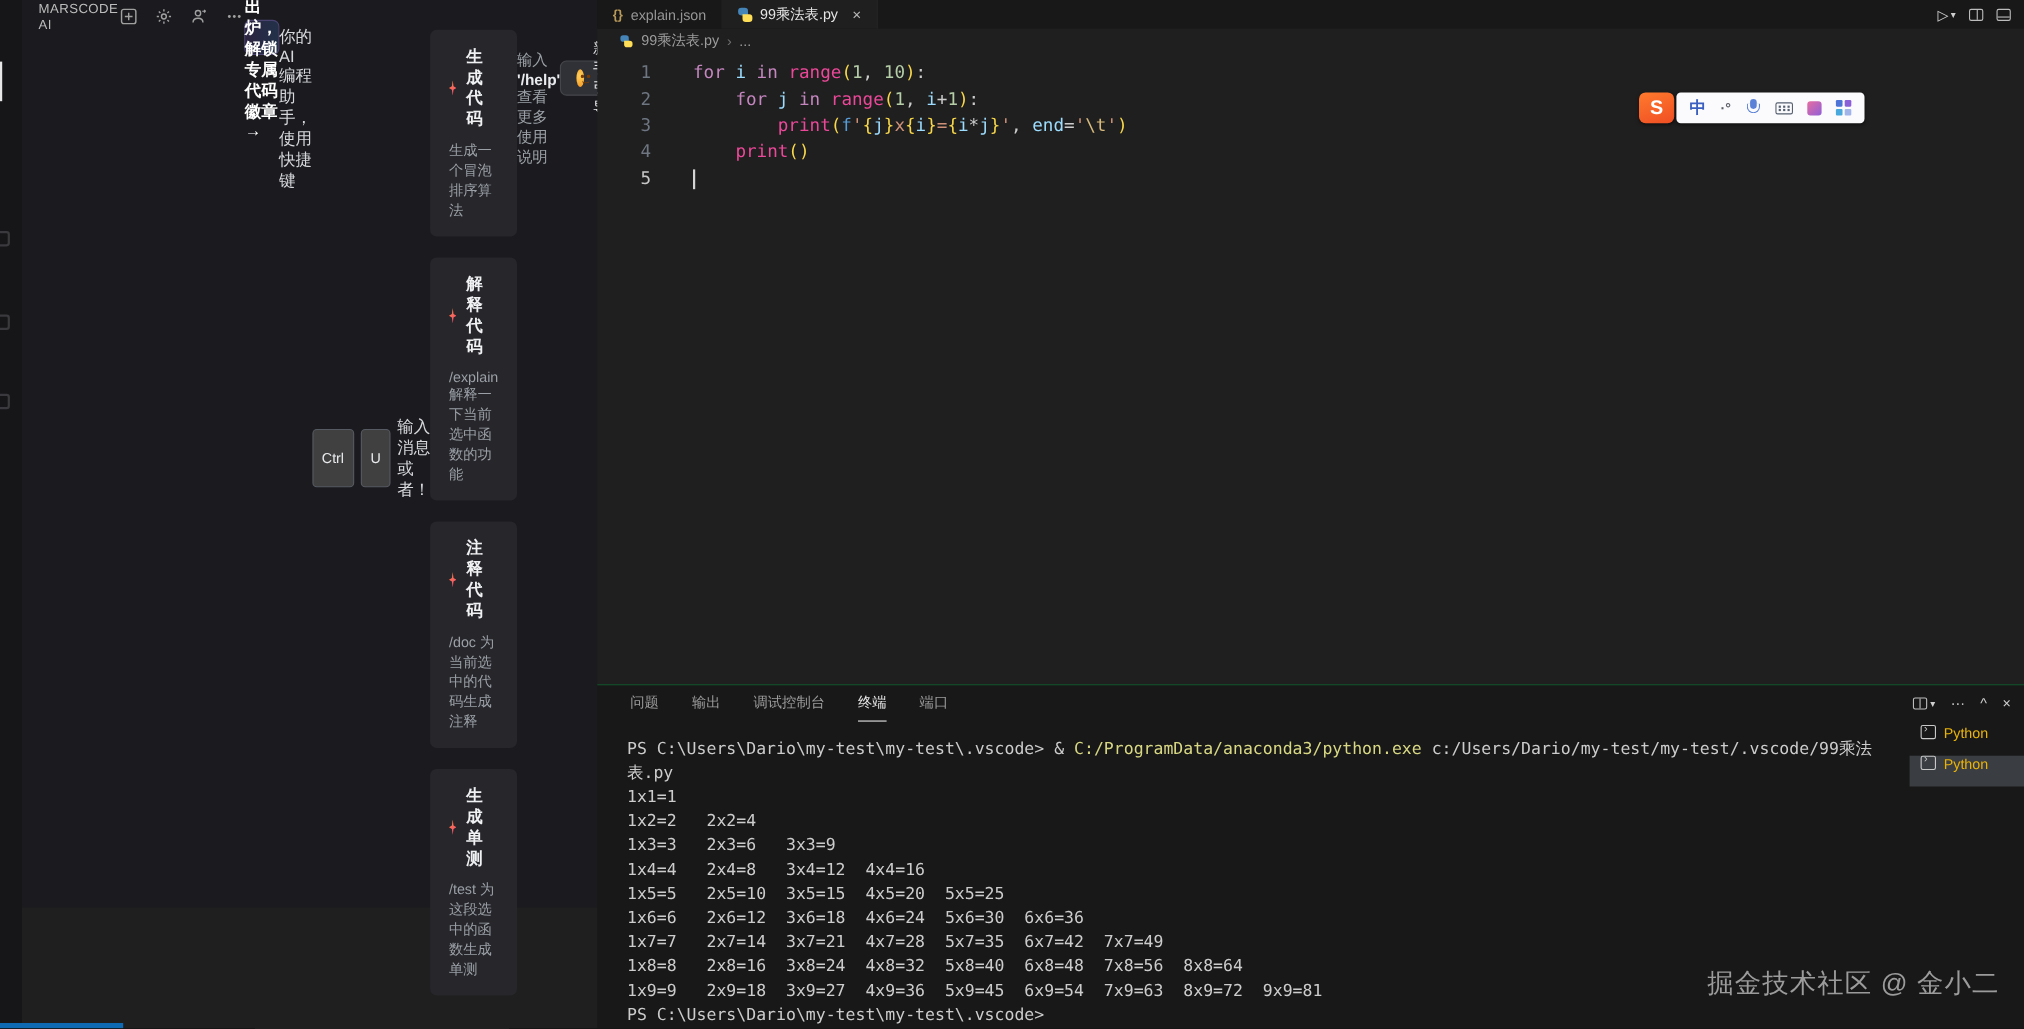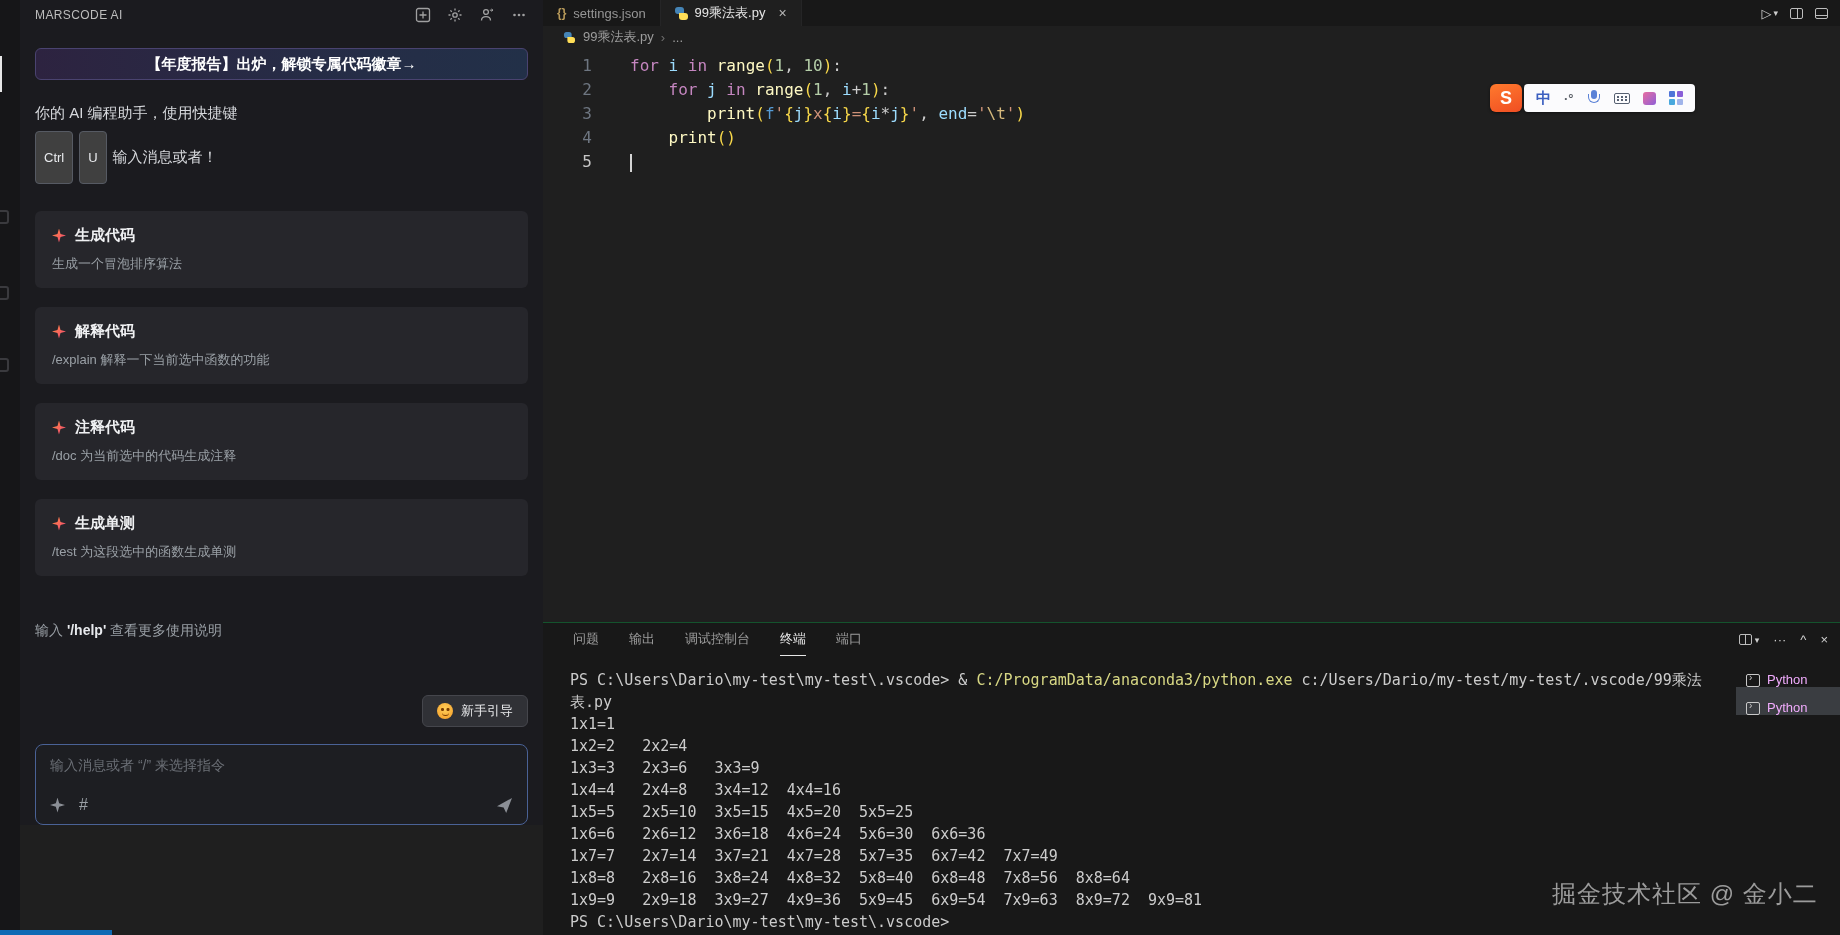"MARSCODE AI" .sidebar { flex-direction: column -> row }
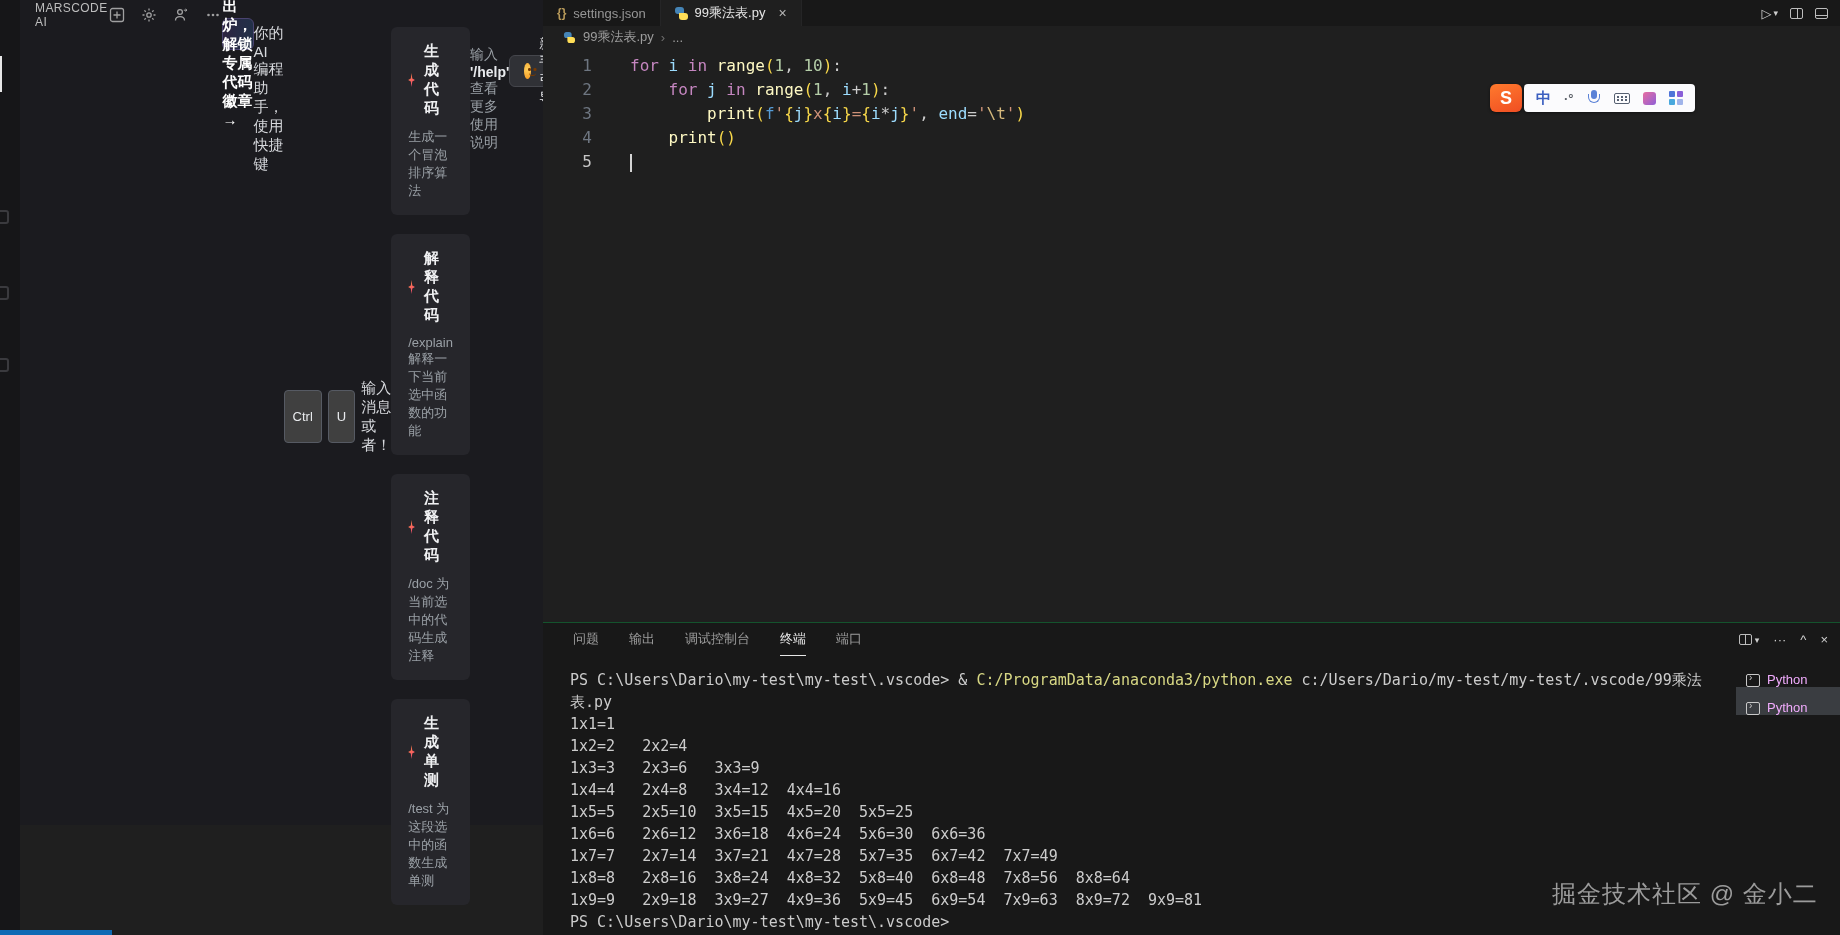"settings.json" span { text: settings.json -> explain.json }
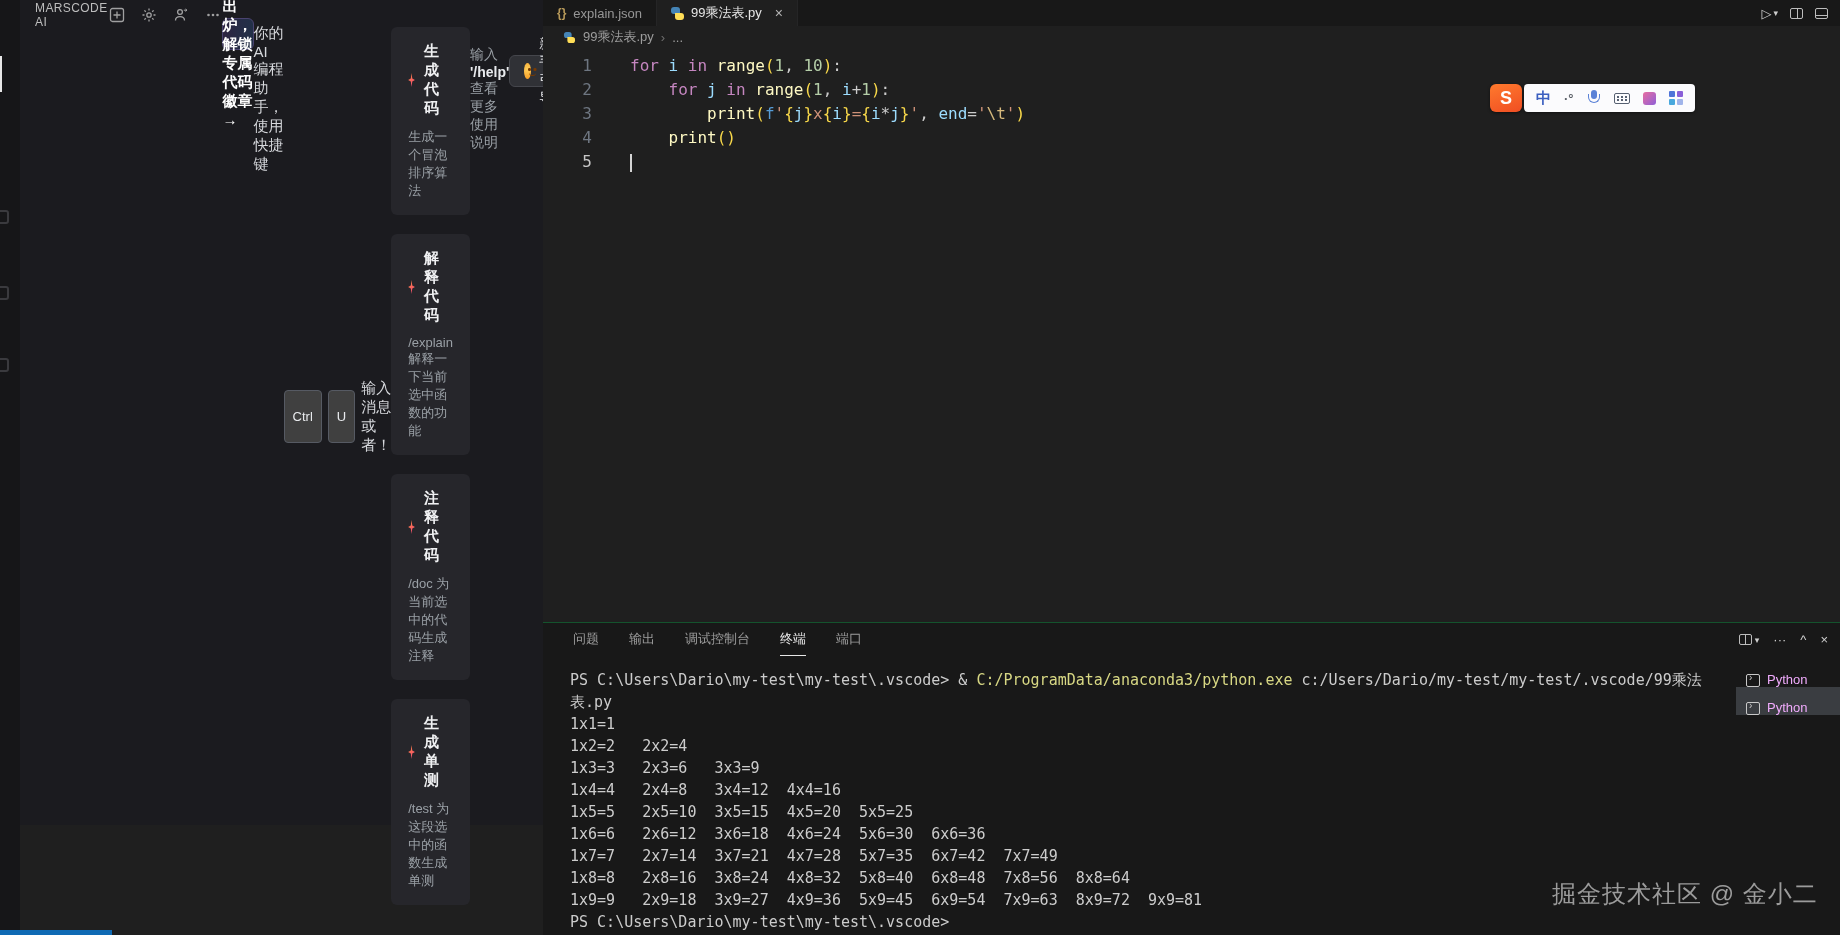"range" .c-fn { color: #fef9c3 -> #ec4899 }
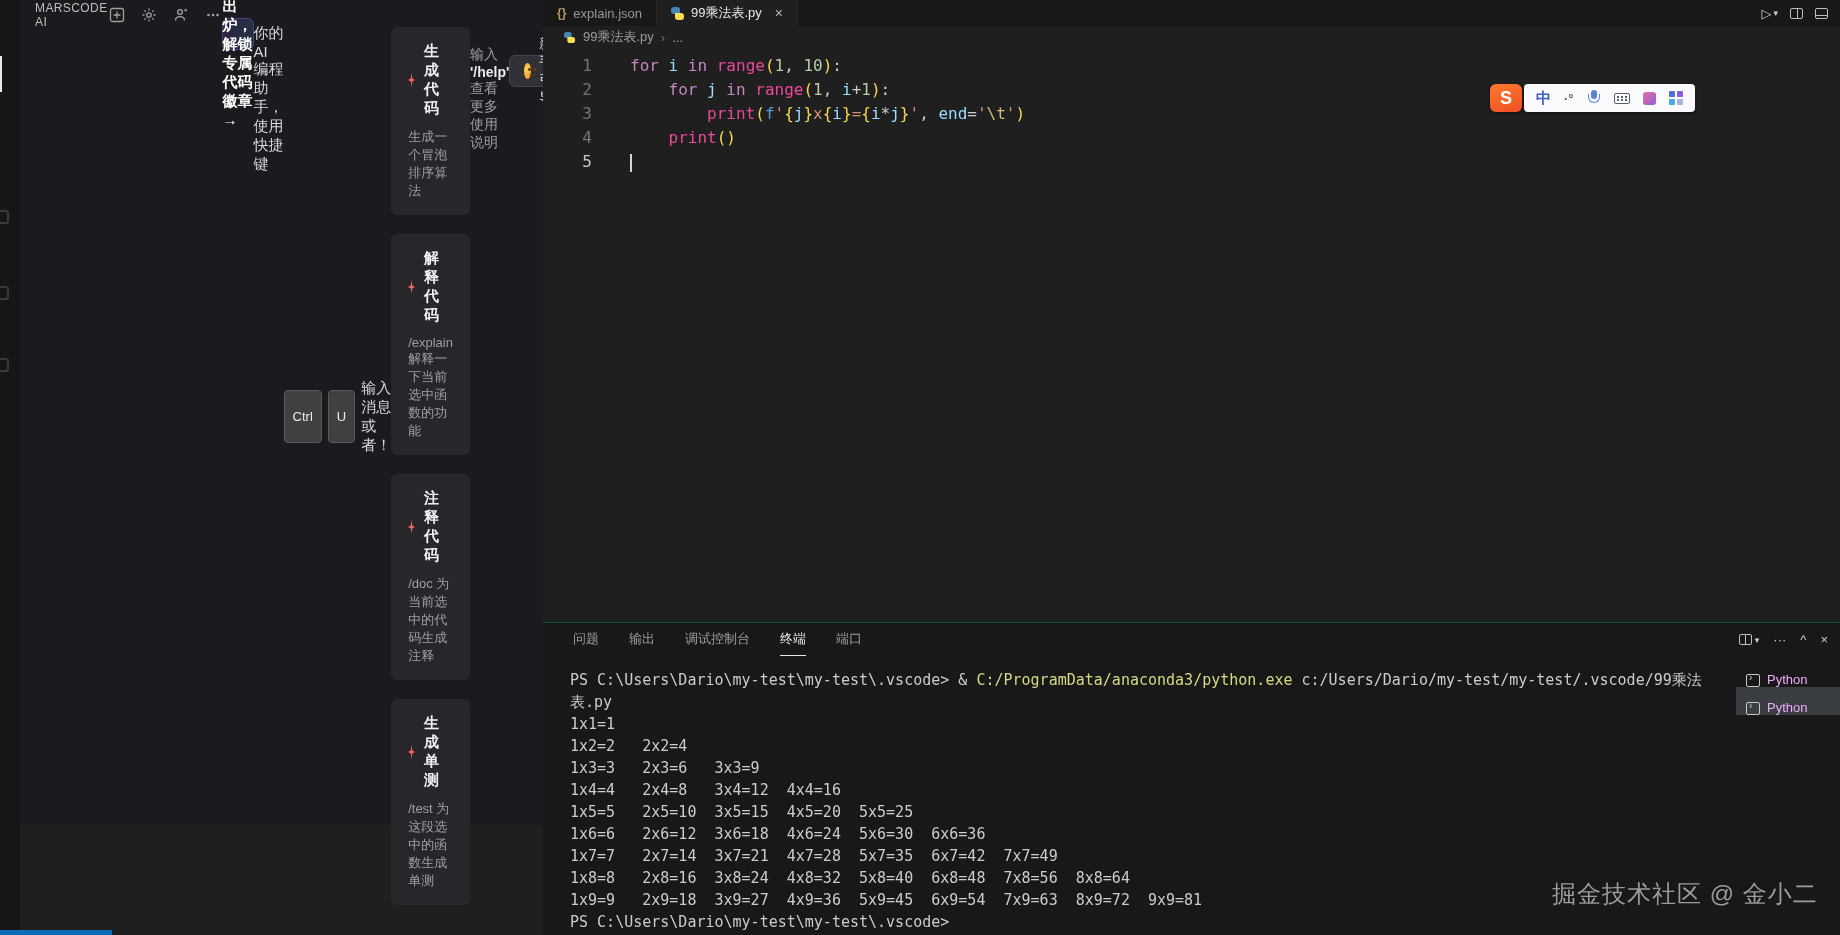"Python" .trow { align-items: flex-end -> flex-start; color: #f0abfc -> #eab308 }
